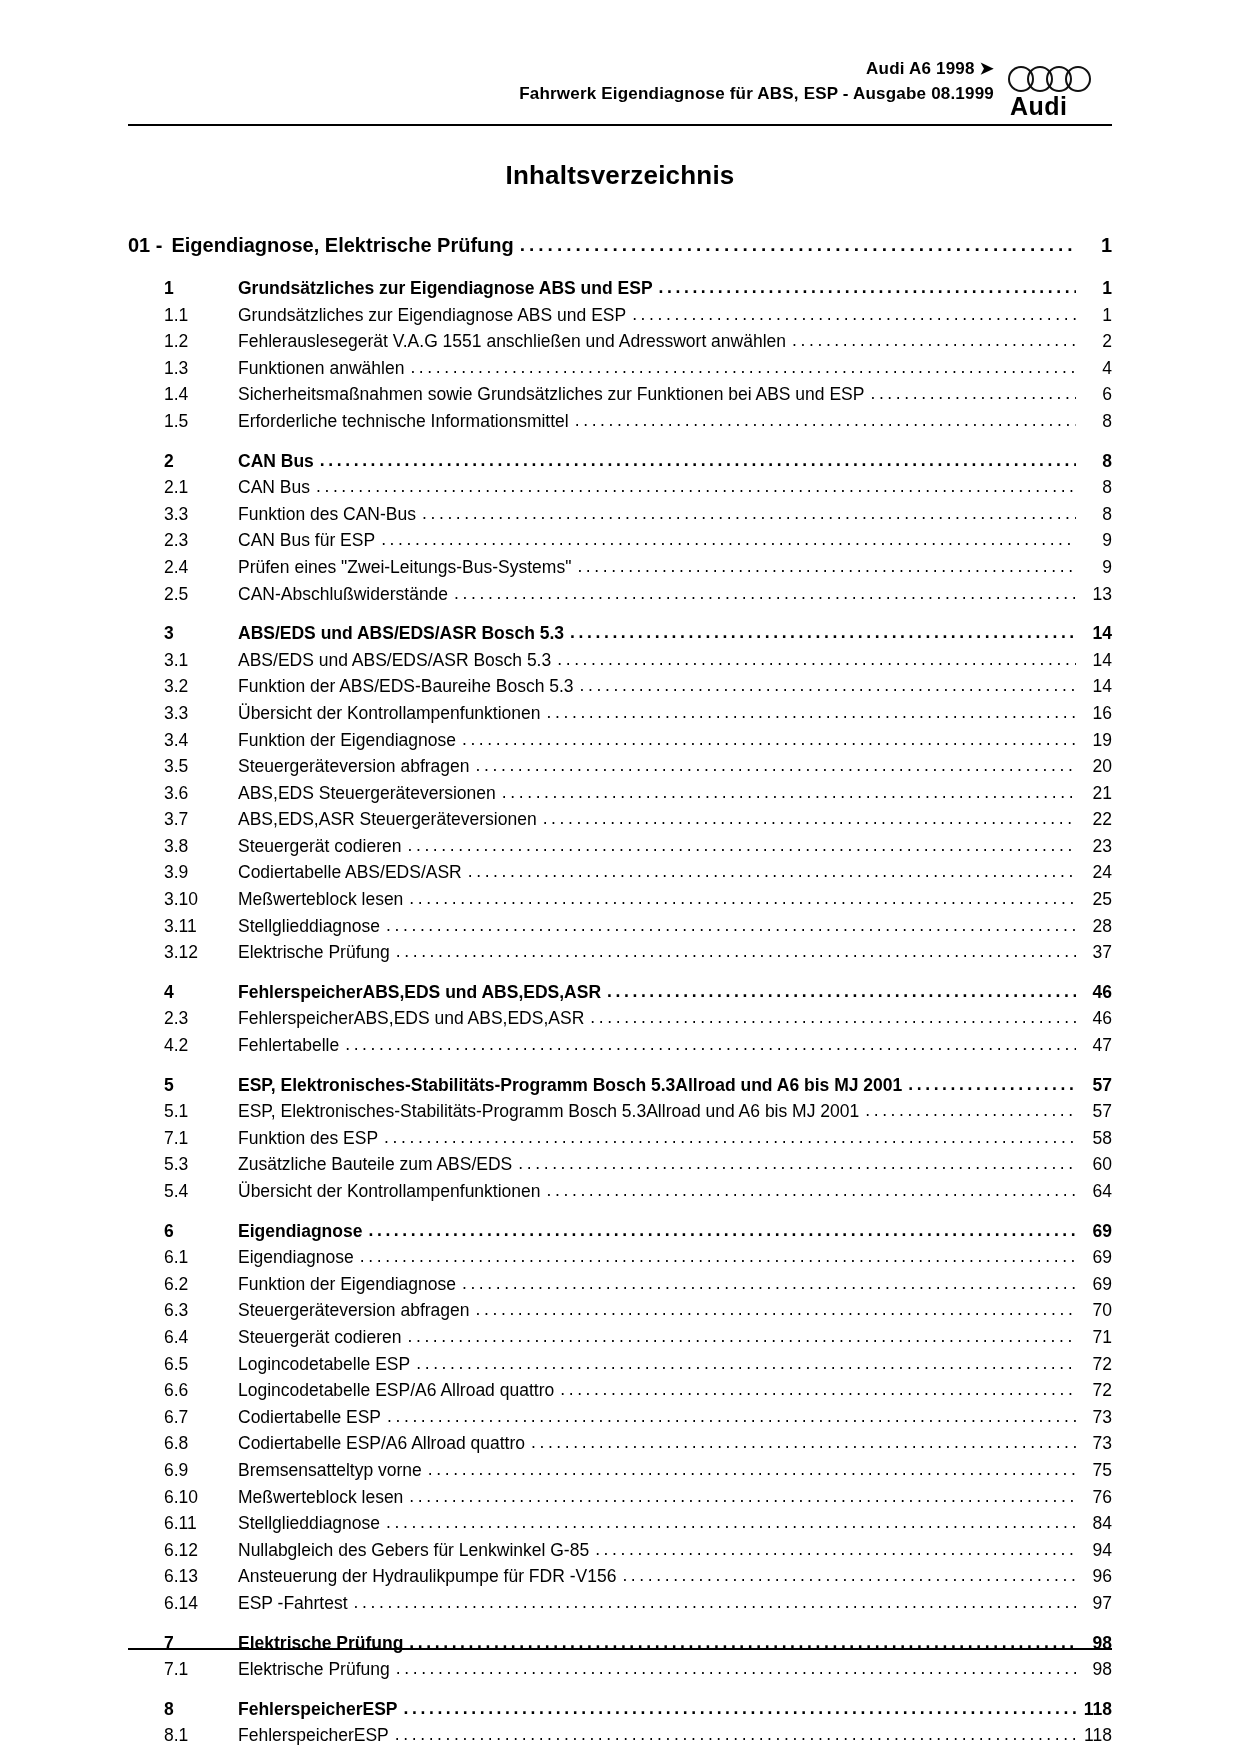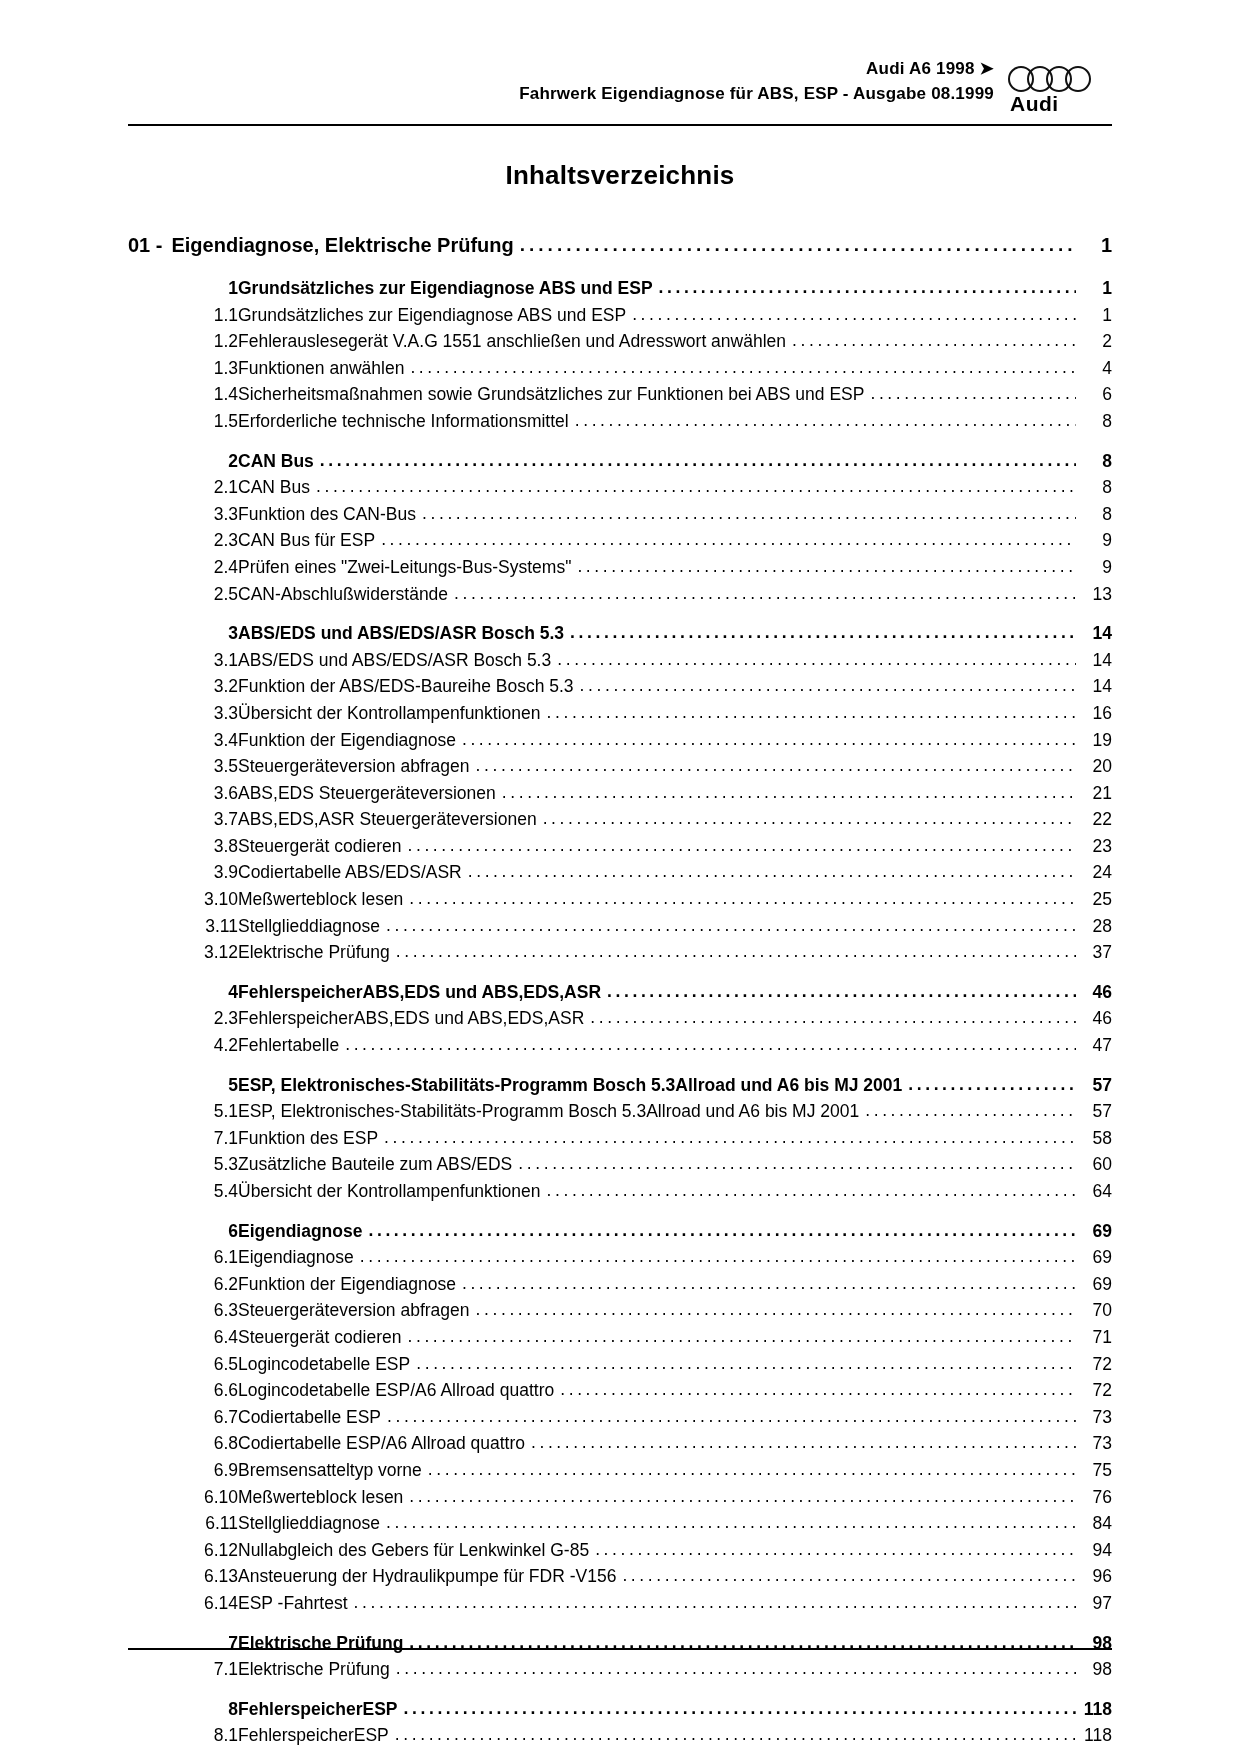"Audi" .audi-word { font-size: 21px -> 25px }
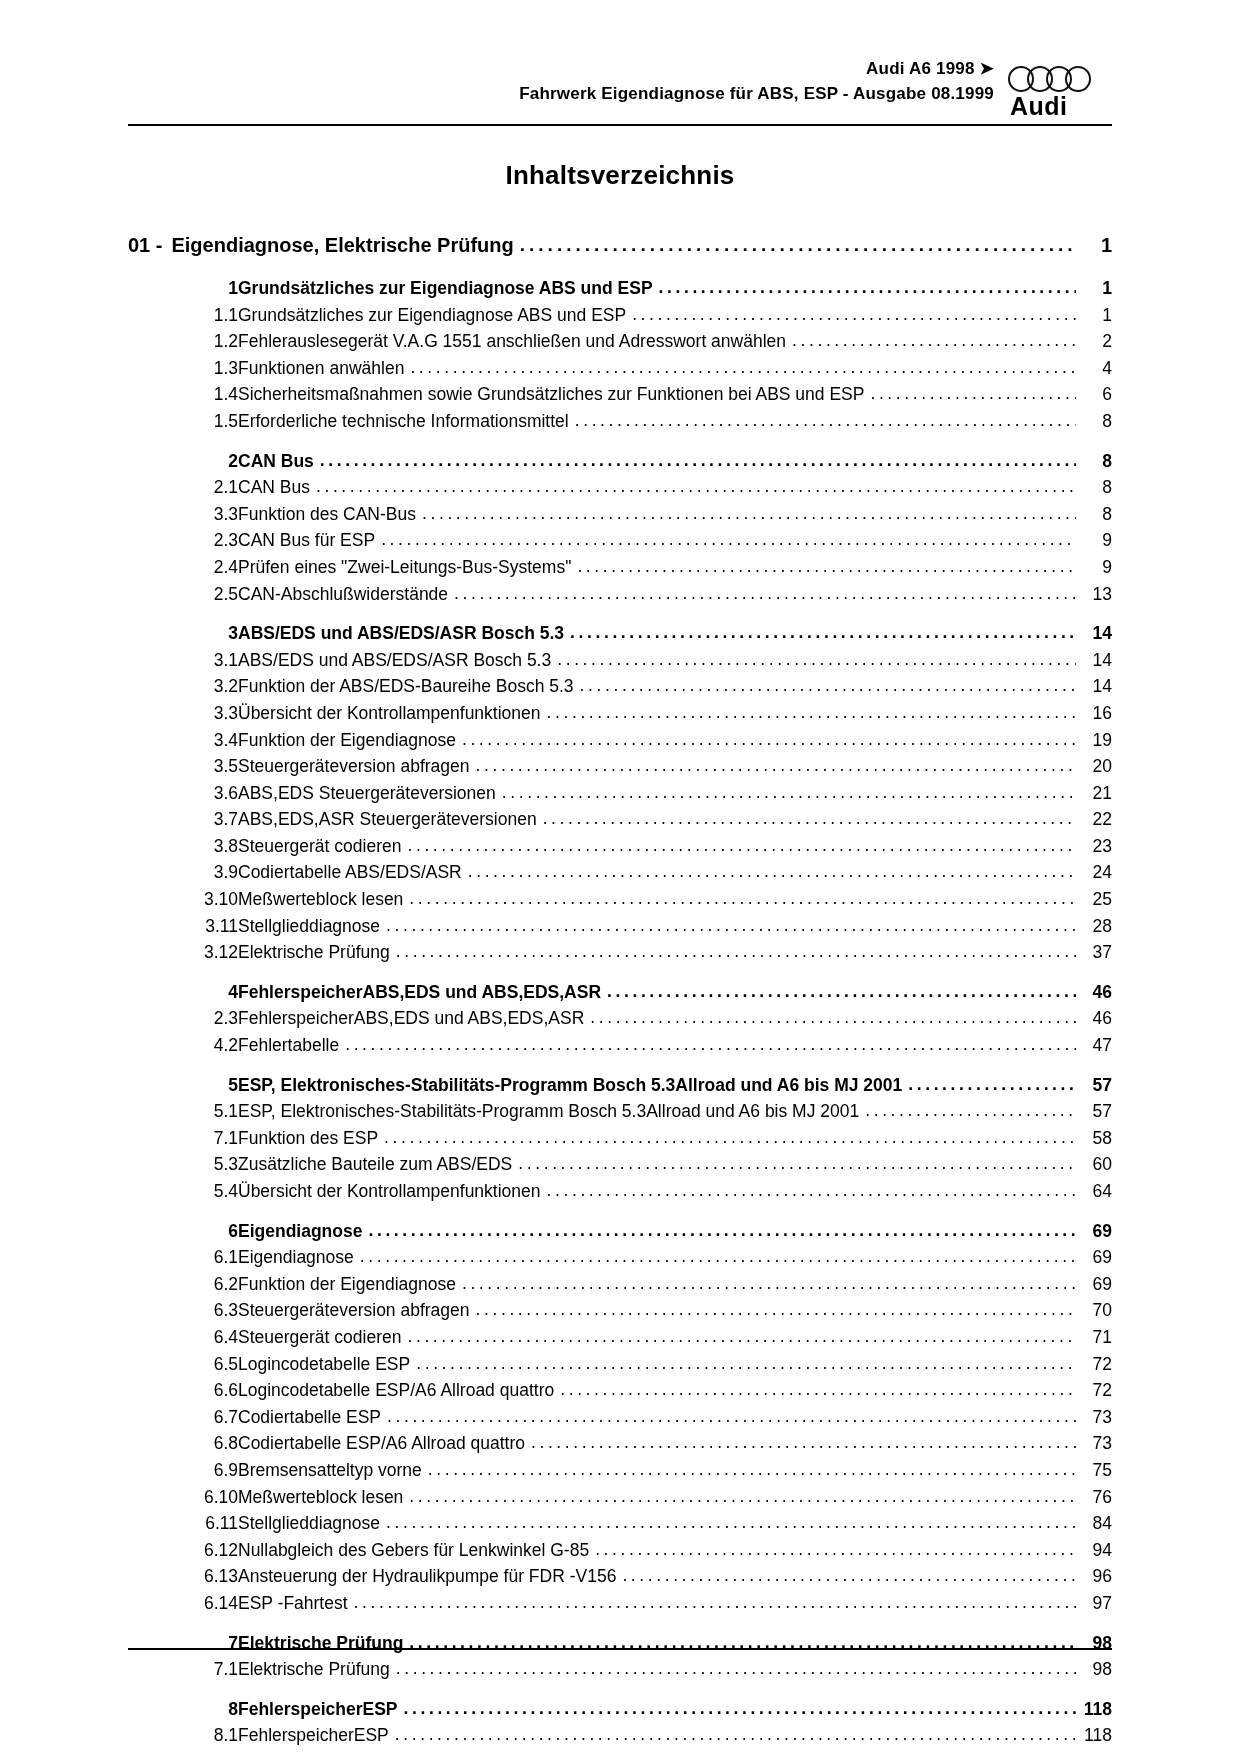"01 -" .num { text-align: right -> none }
